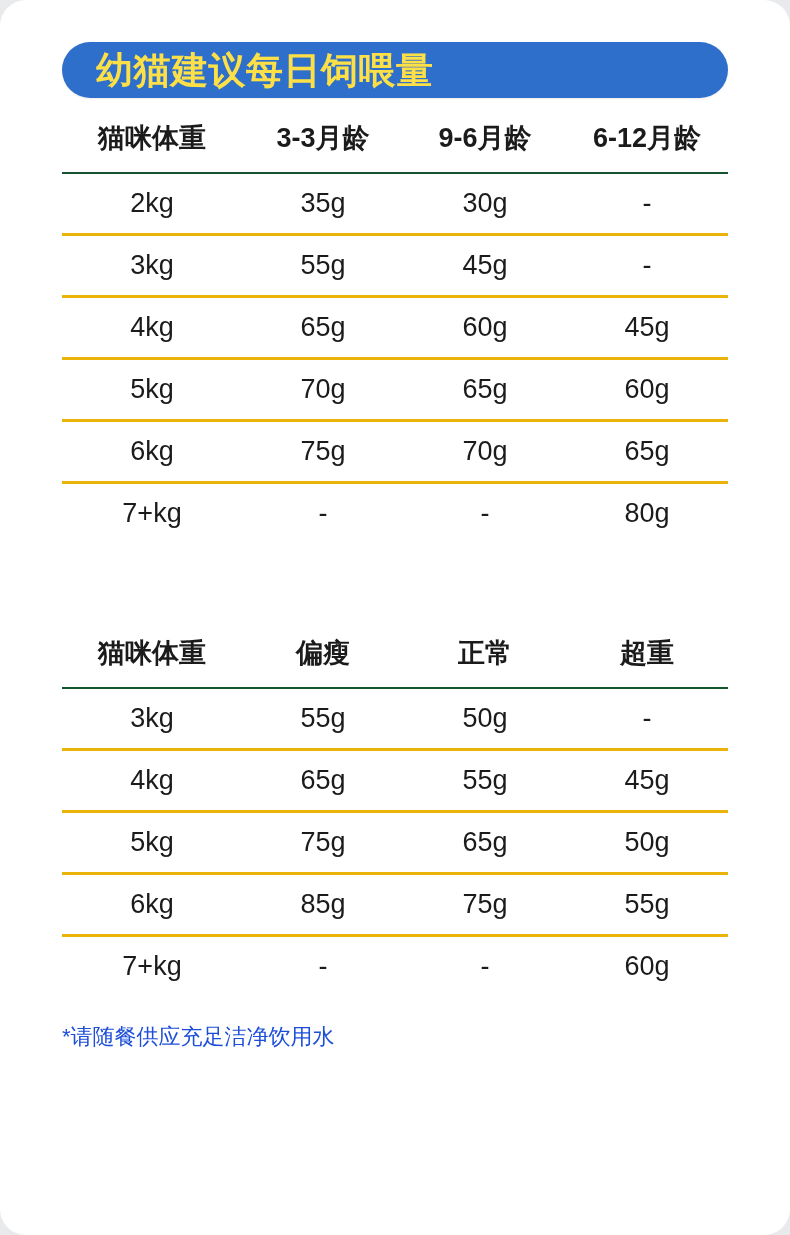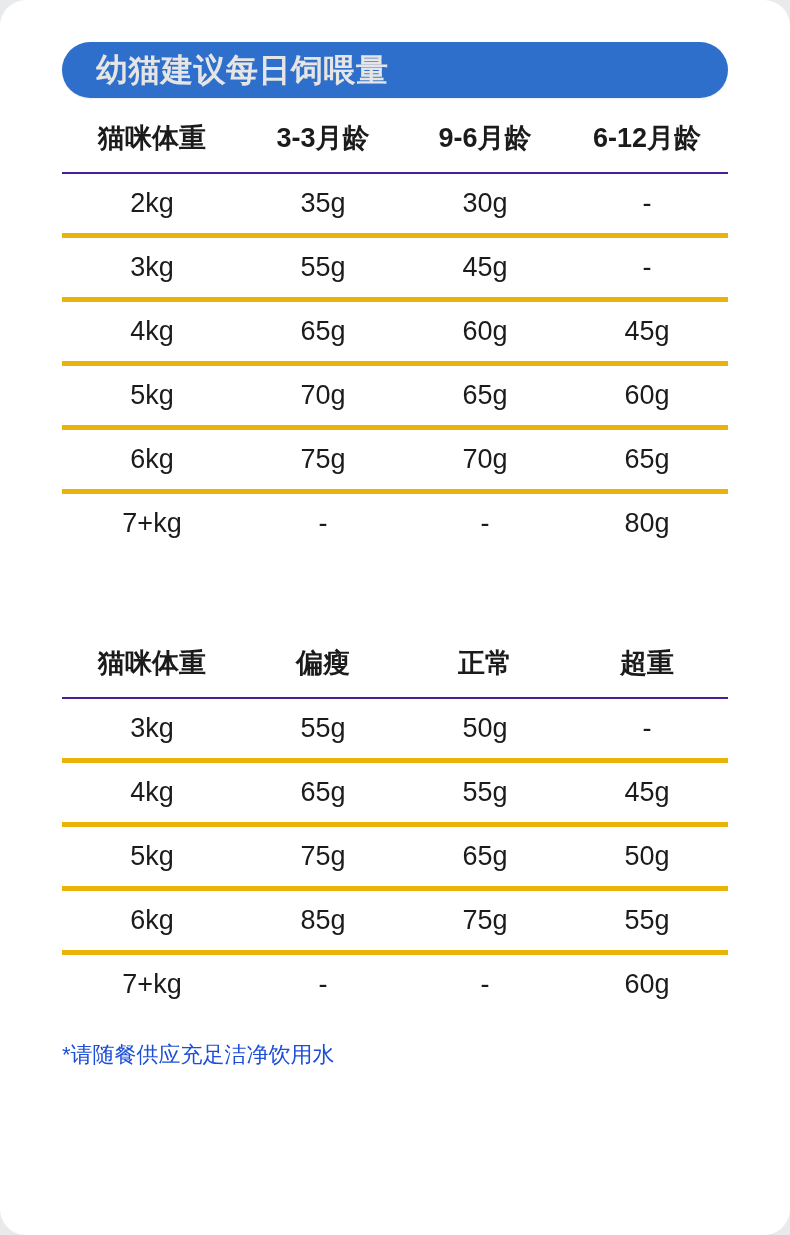"幼猫建议每日饲喂量" .section-header .title { color: #e5e5e5 -> #fde047; font-size: 32px -> 37px }
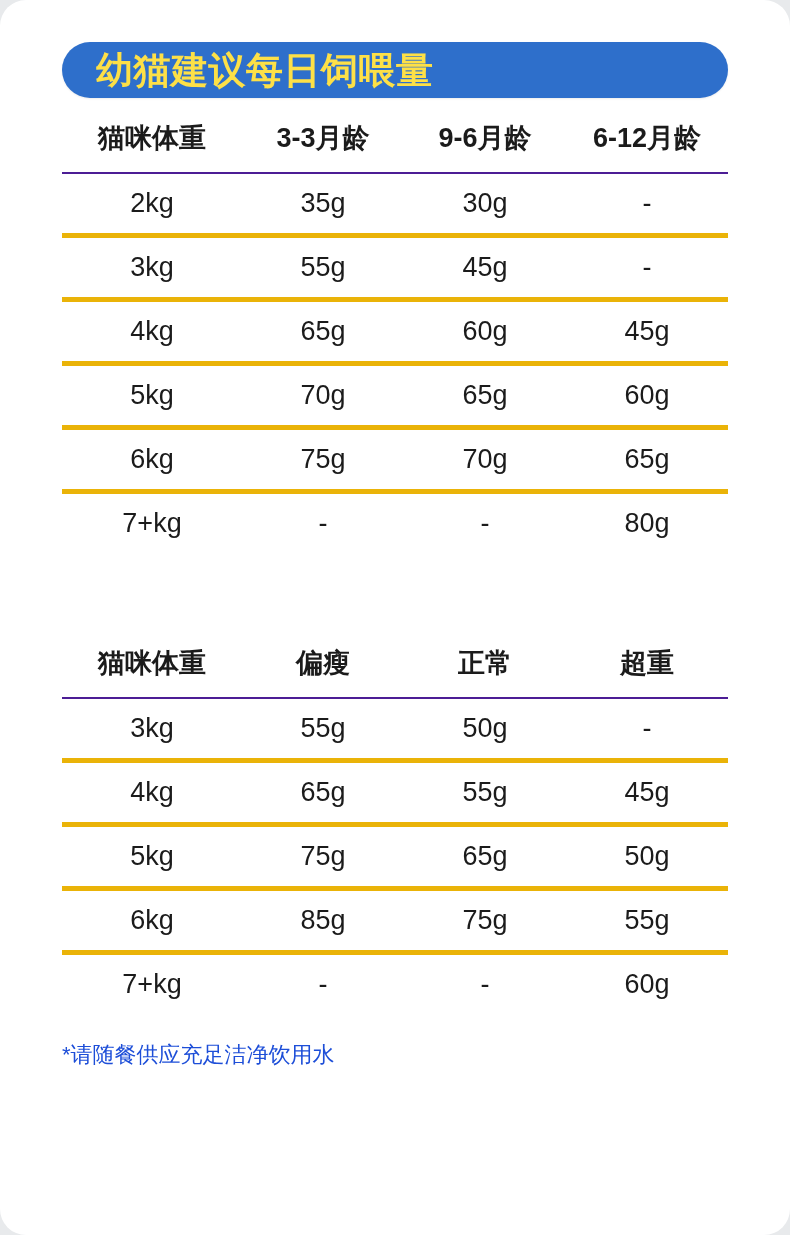"猫咪体重" table.feed th { border-bottom: 2px solid #4c1d95 -> 2px solid #14532d }
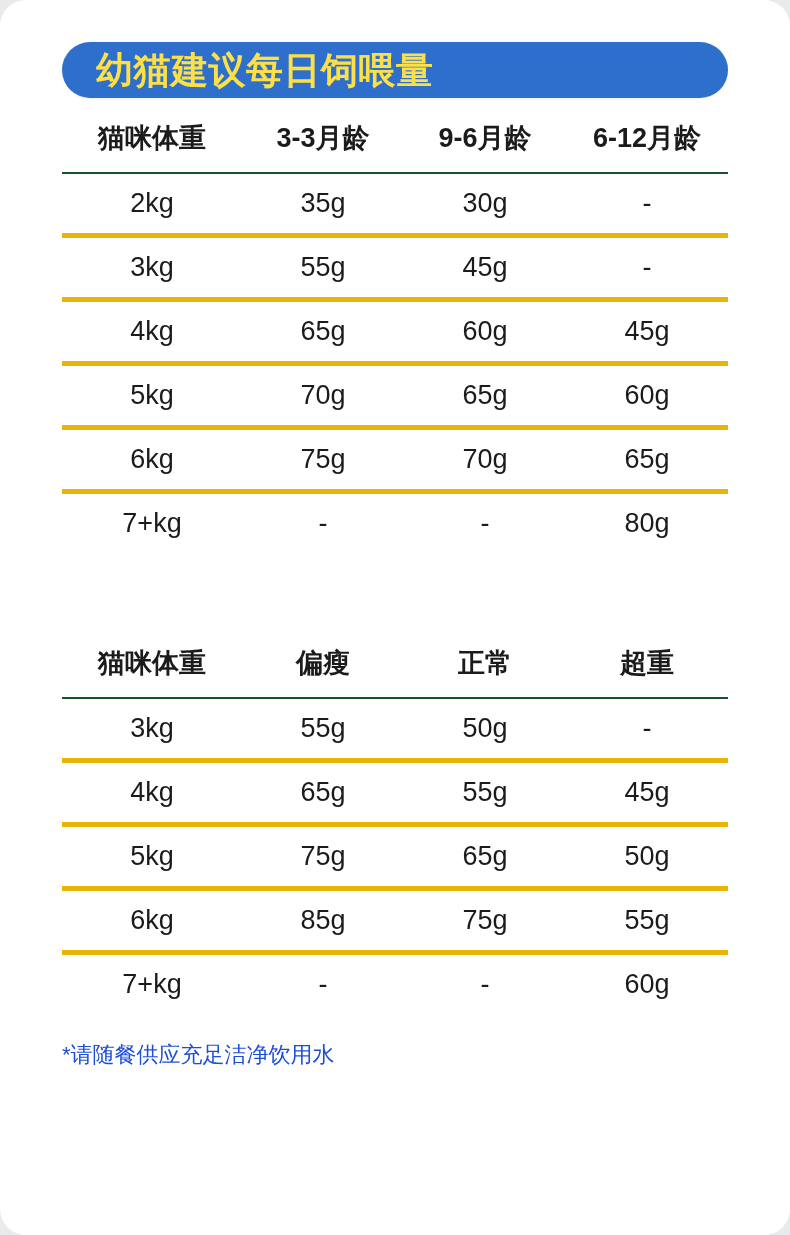"2kg" table.feed td { border-bottom: 5px solid #eab308 -> 3px solid #eab308 }
